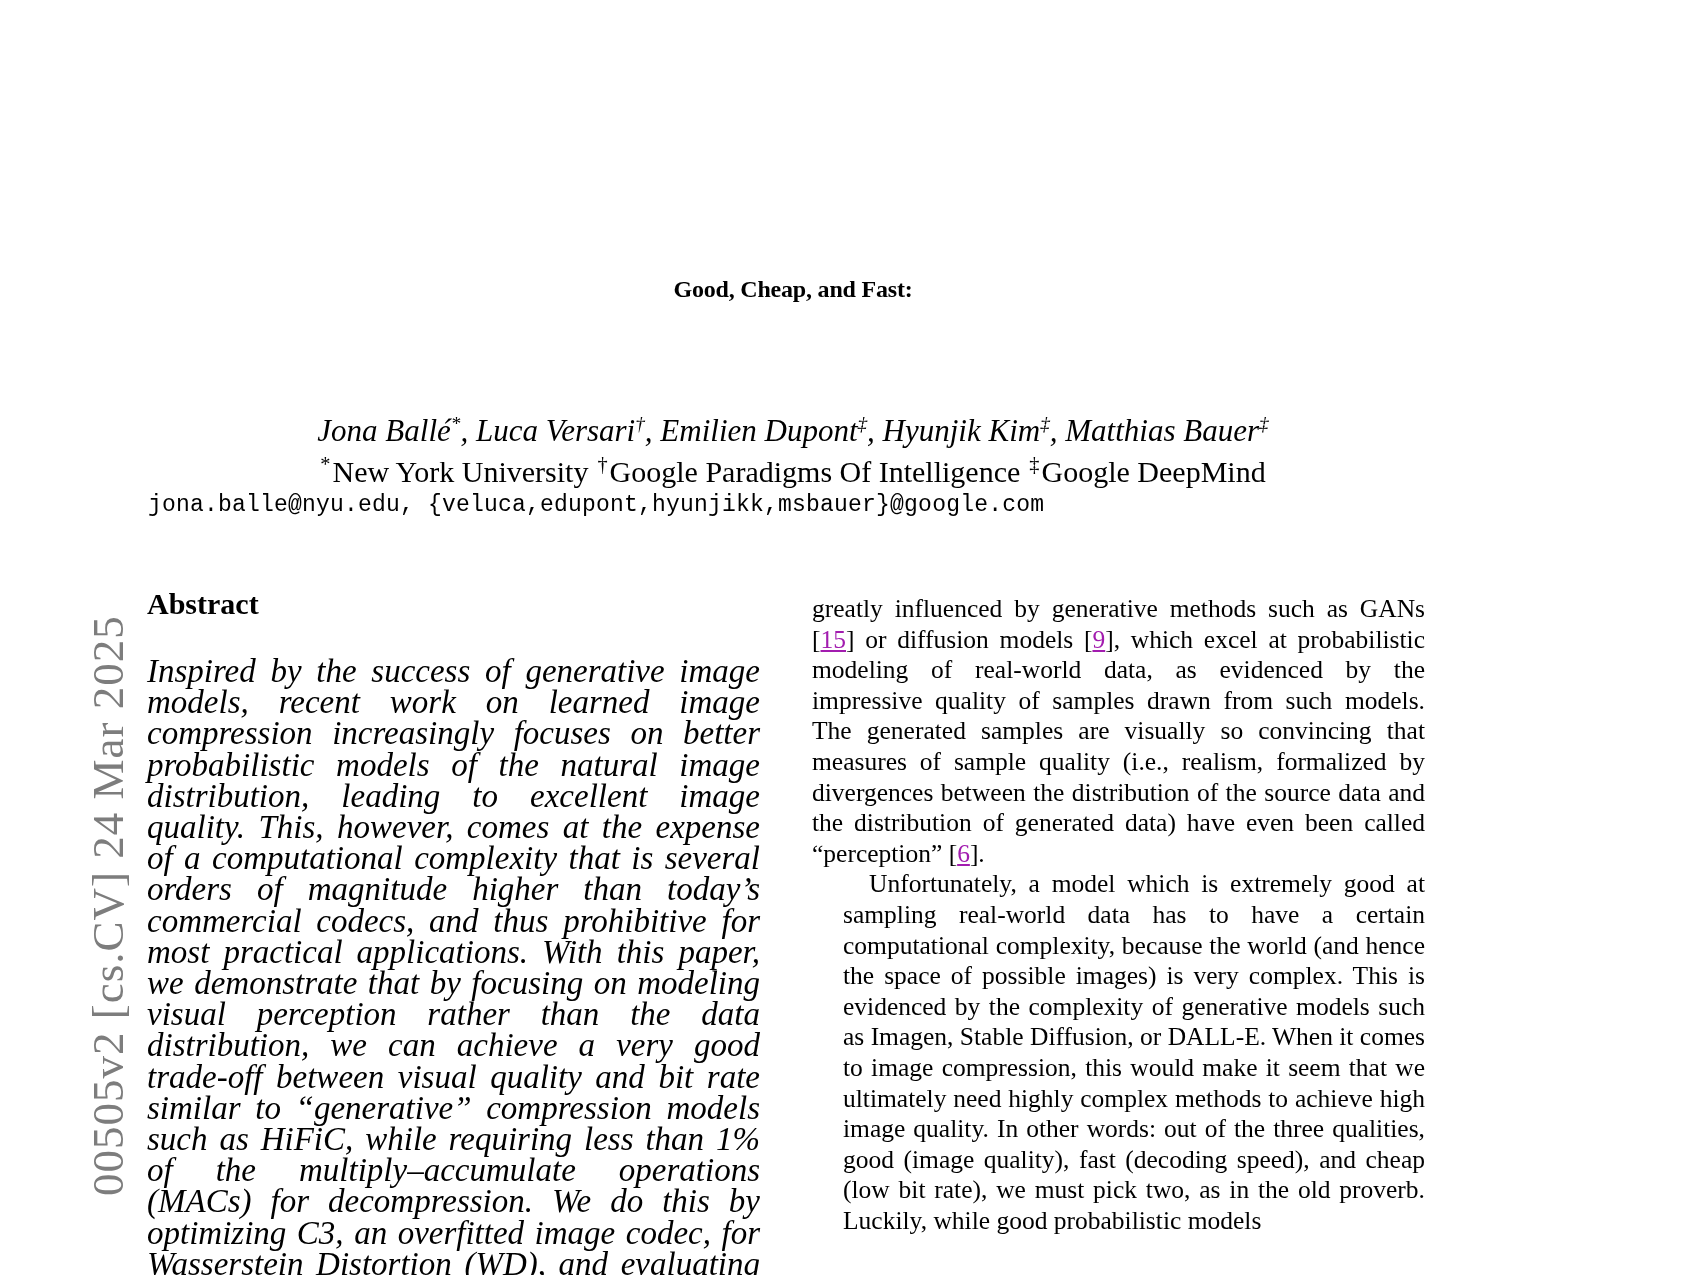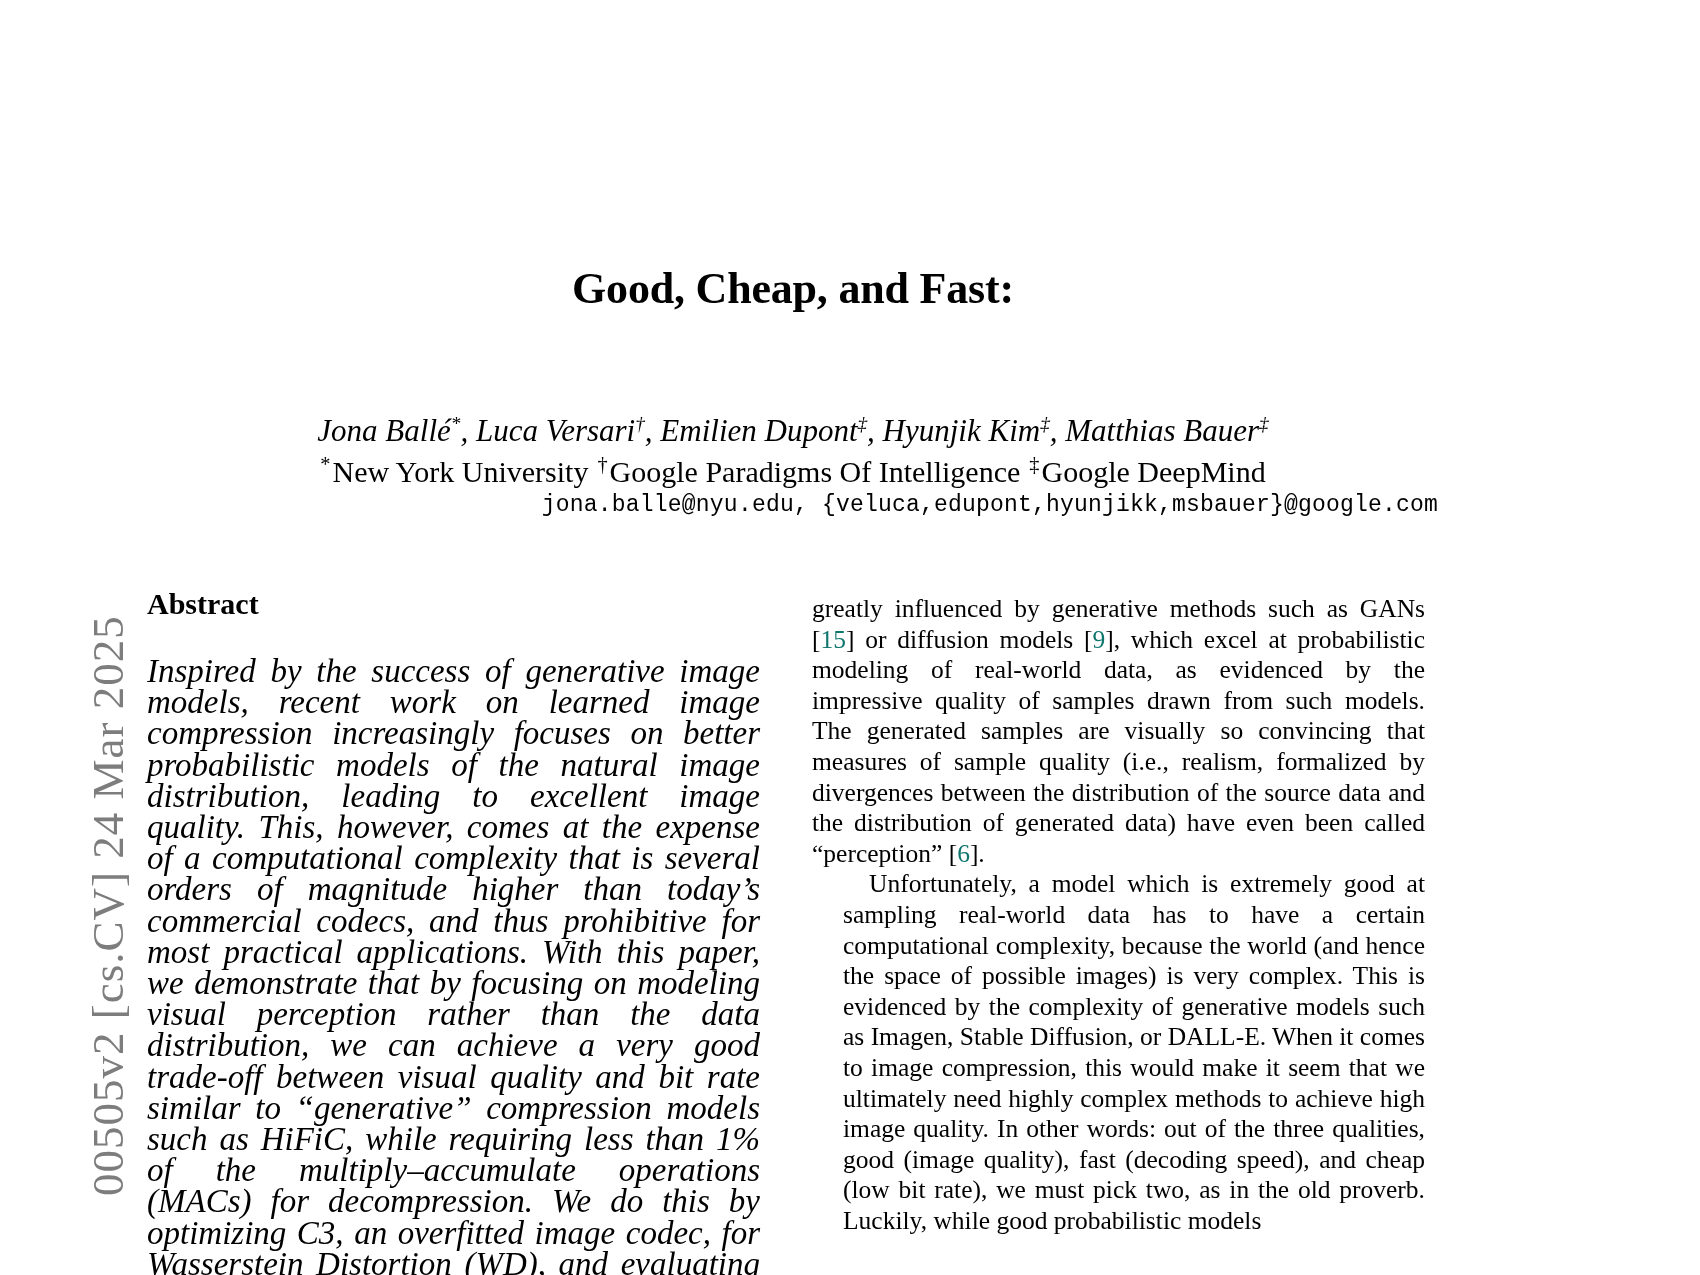"Good, Cheap, and Fast:" .title-line { font-size: 44px -> 24px }
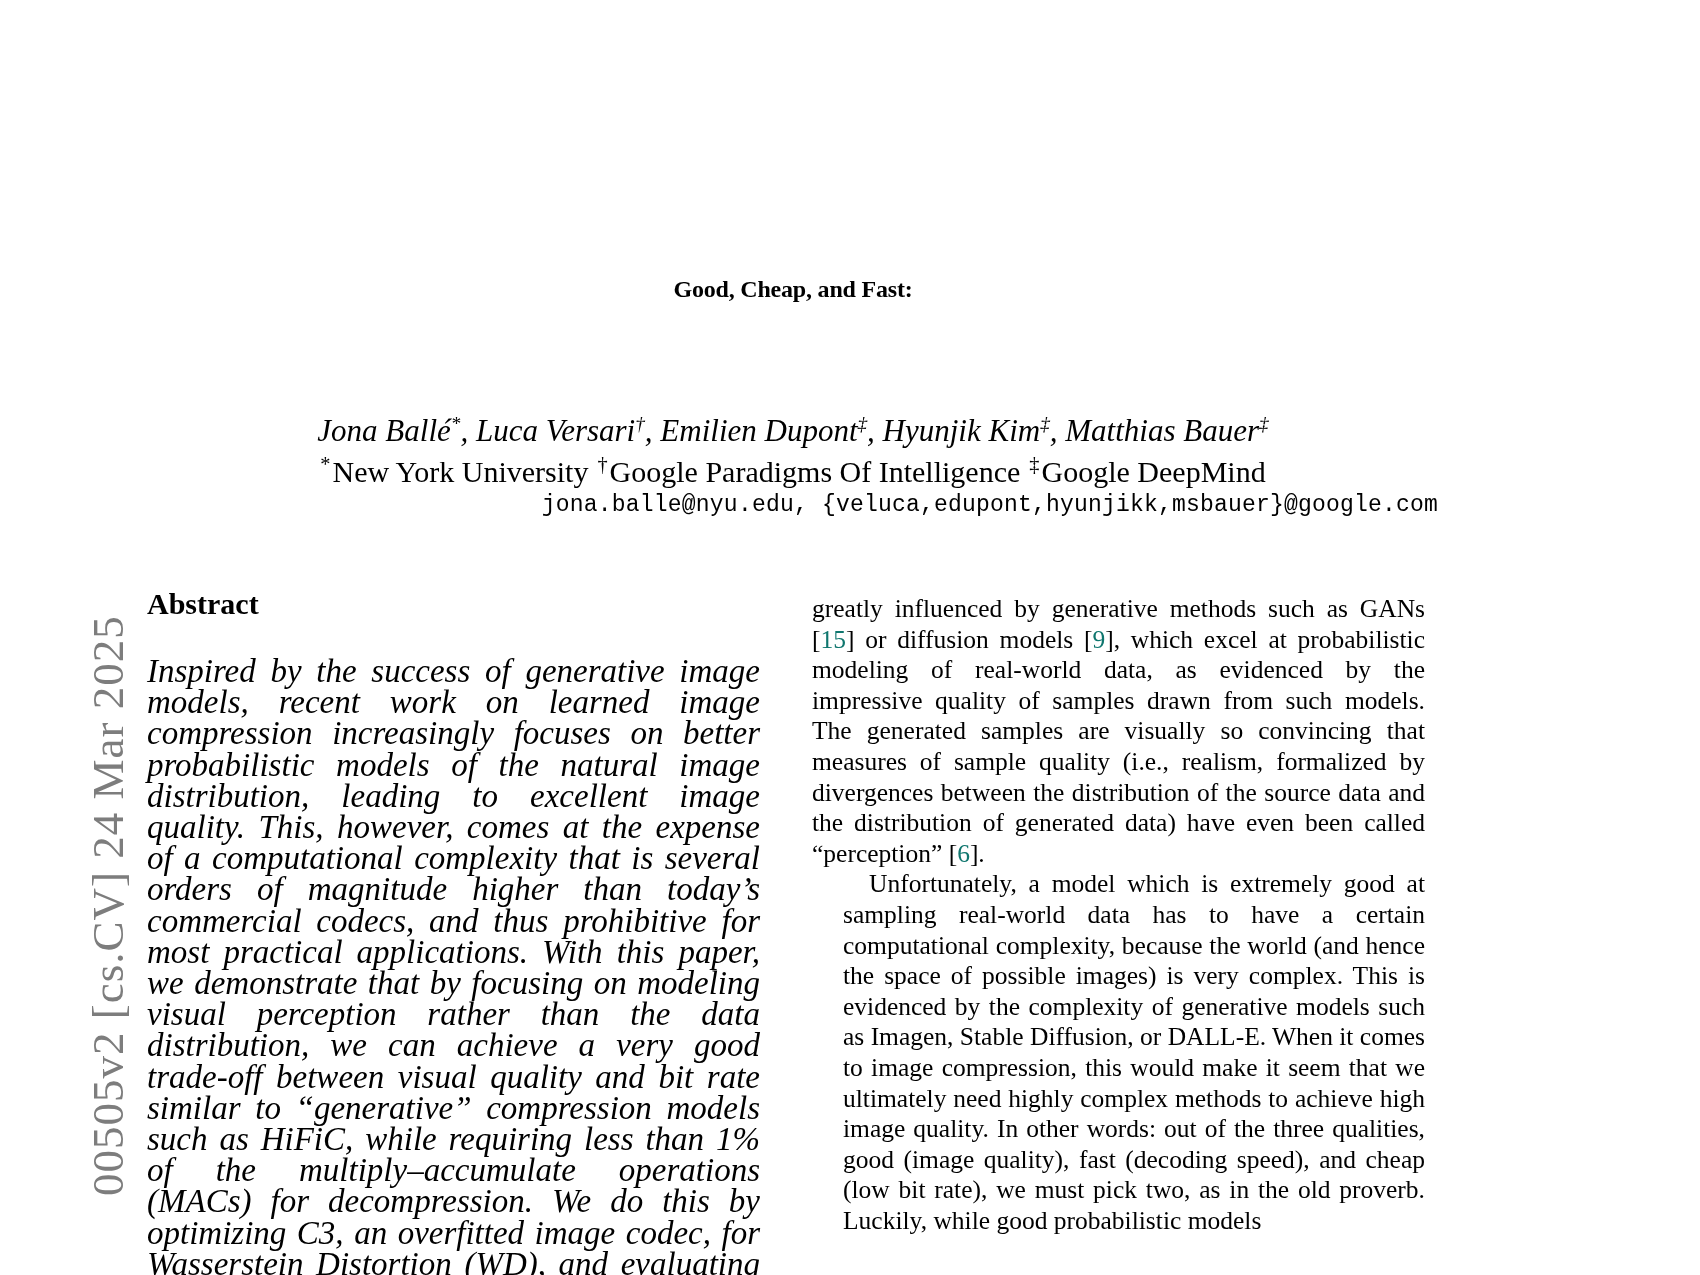"jona.balle@nyu.edu," #email-line { text-align: right -> left }
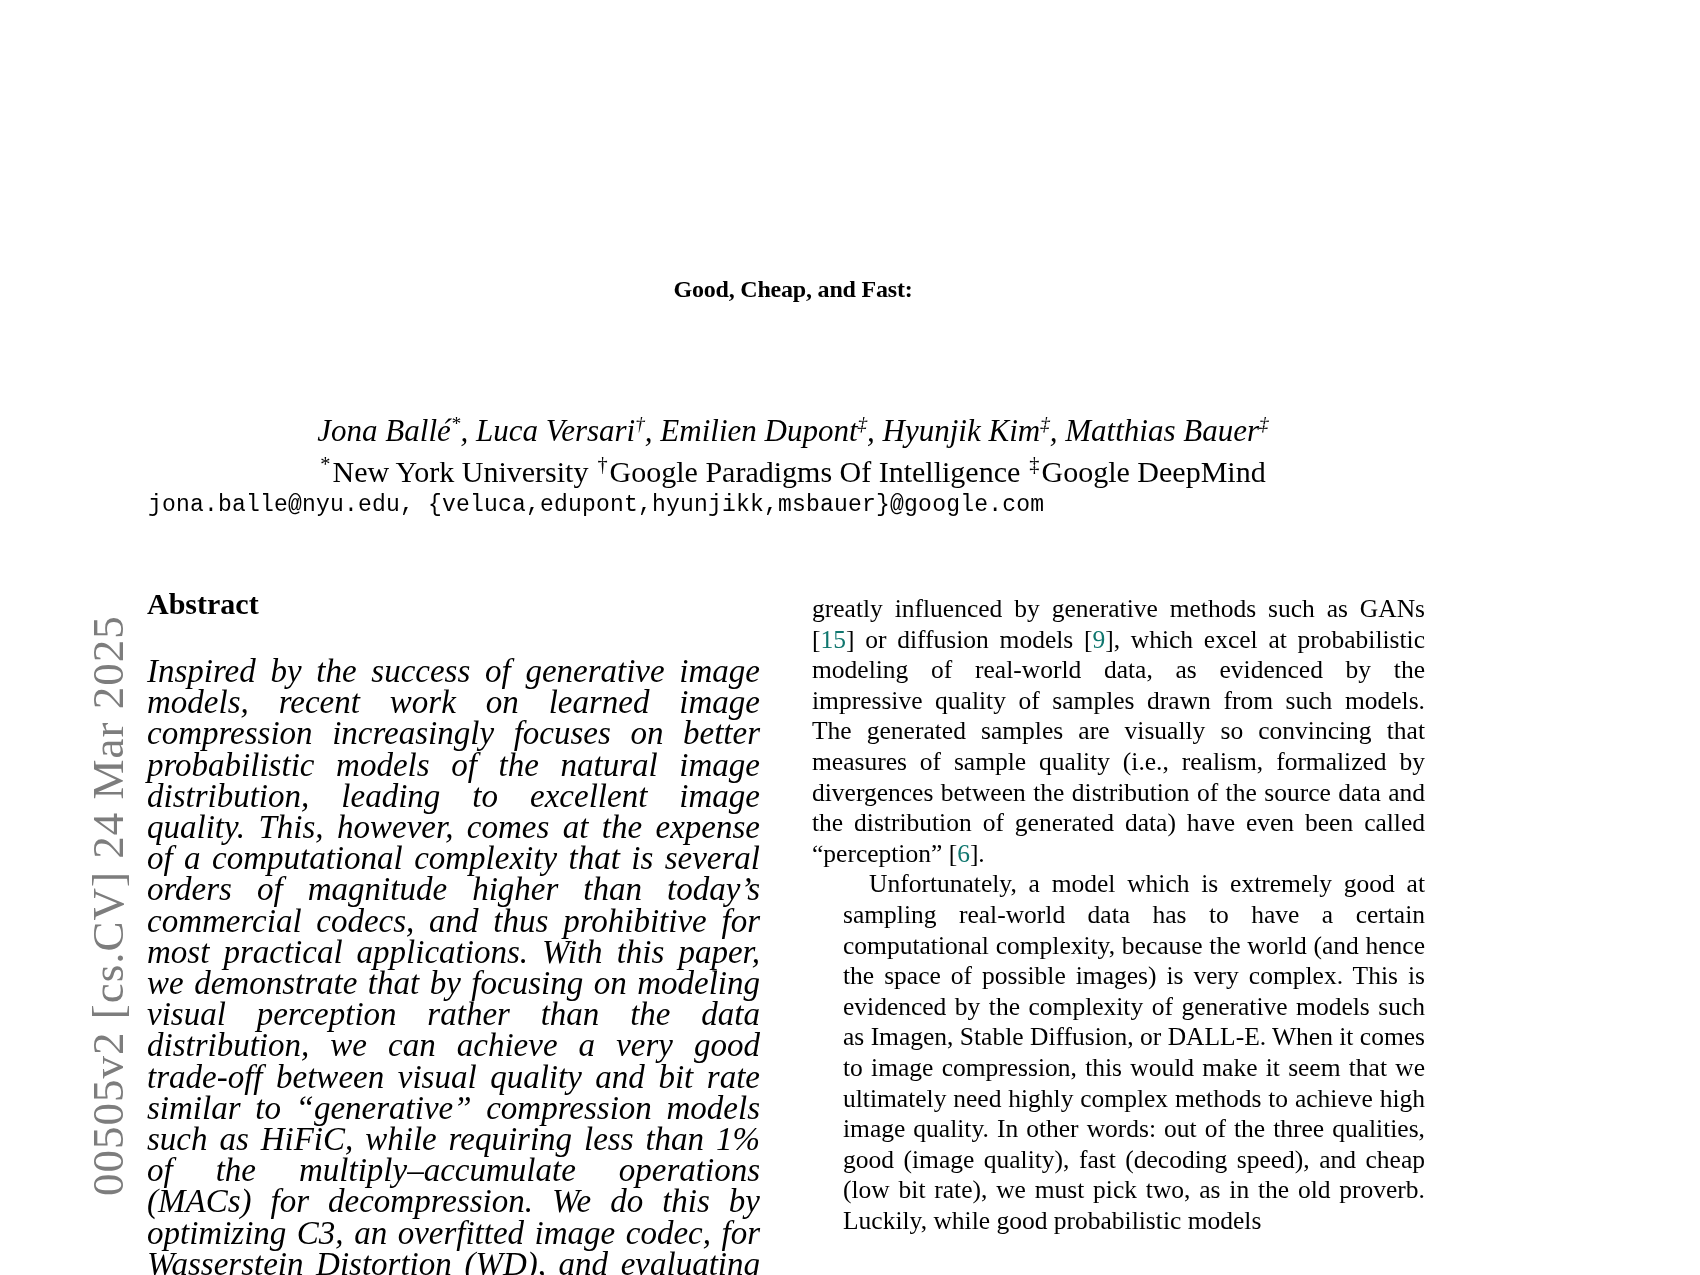"15" .cite { color: #0f766e -> #a21caf; text-decoration: none -> underline }
